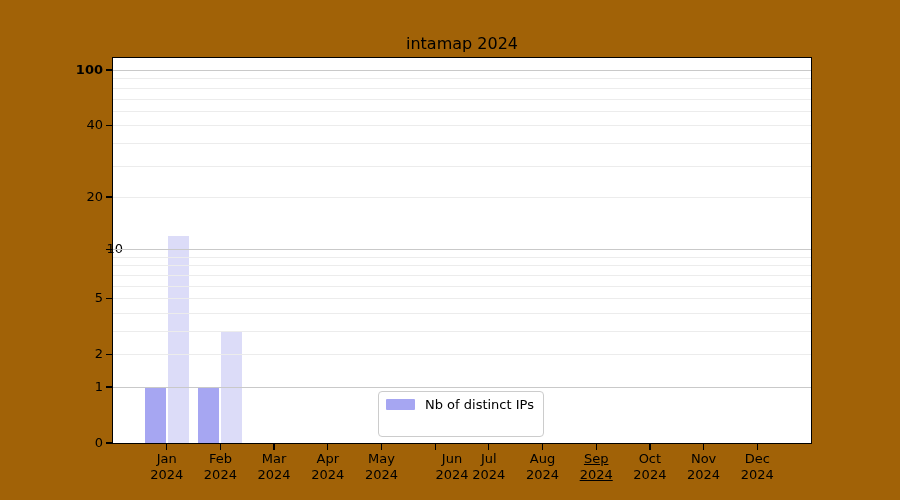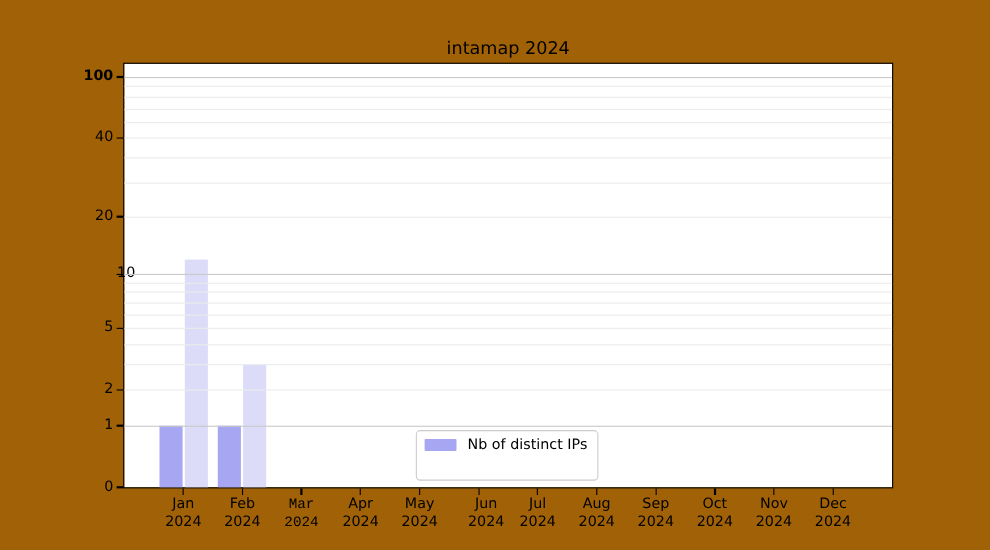"Mar" div.x-ticklabel { font-family: Liberation Mono, monospace -> none }
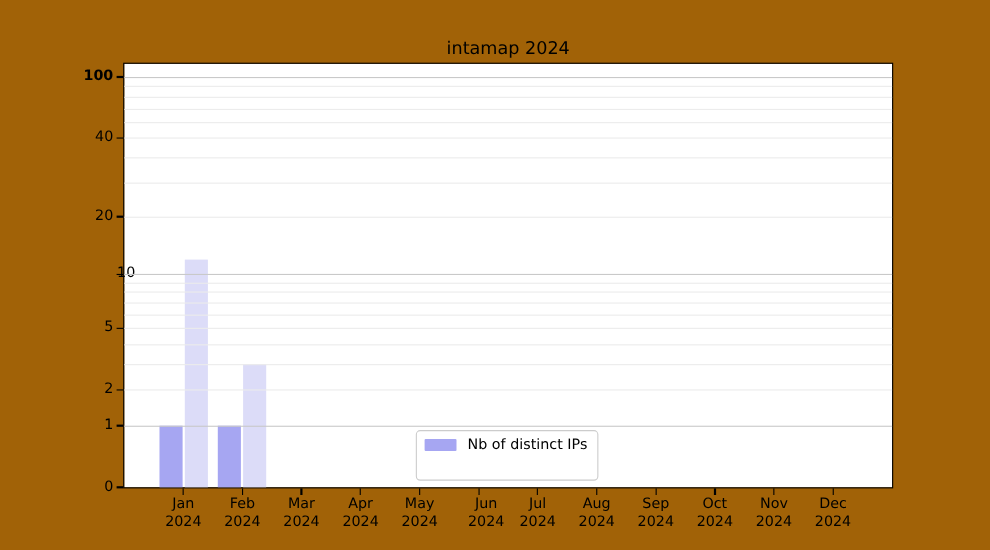"Jun" div.x-ticklabel { left: 410px -> 420px }
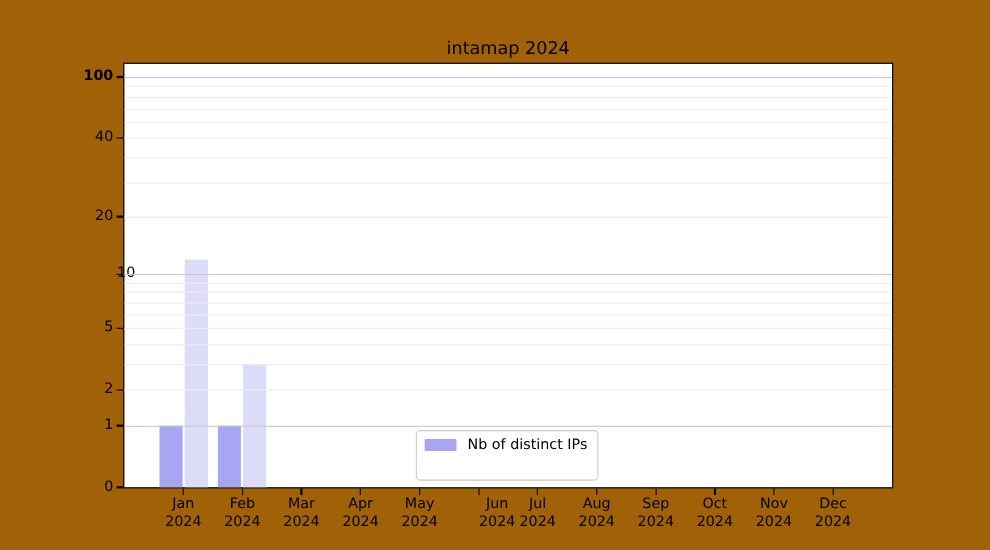"Sep" div.x-ticklabel { text-decoration: none -> underline }
